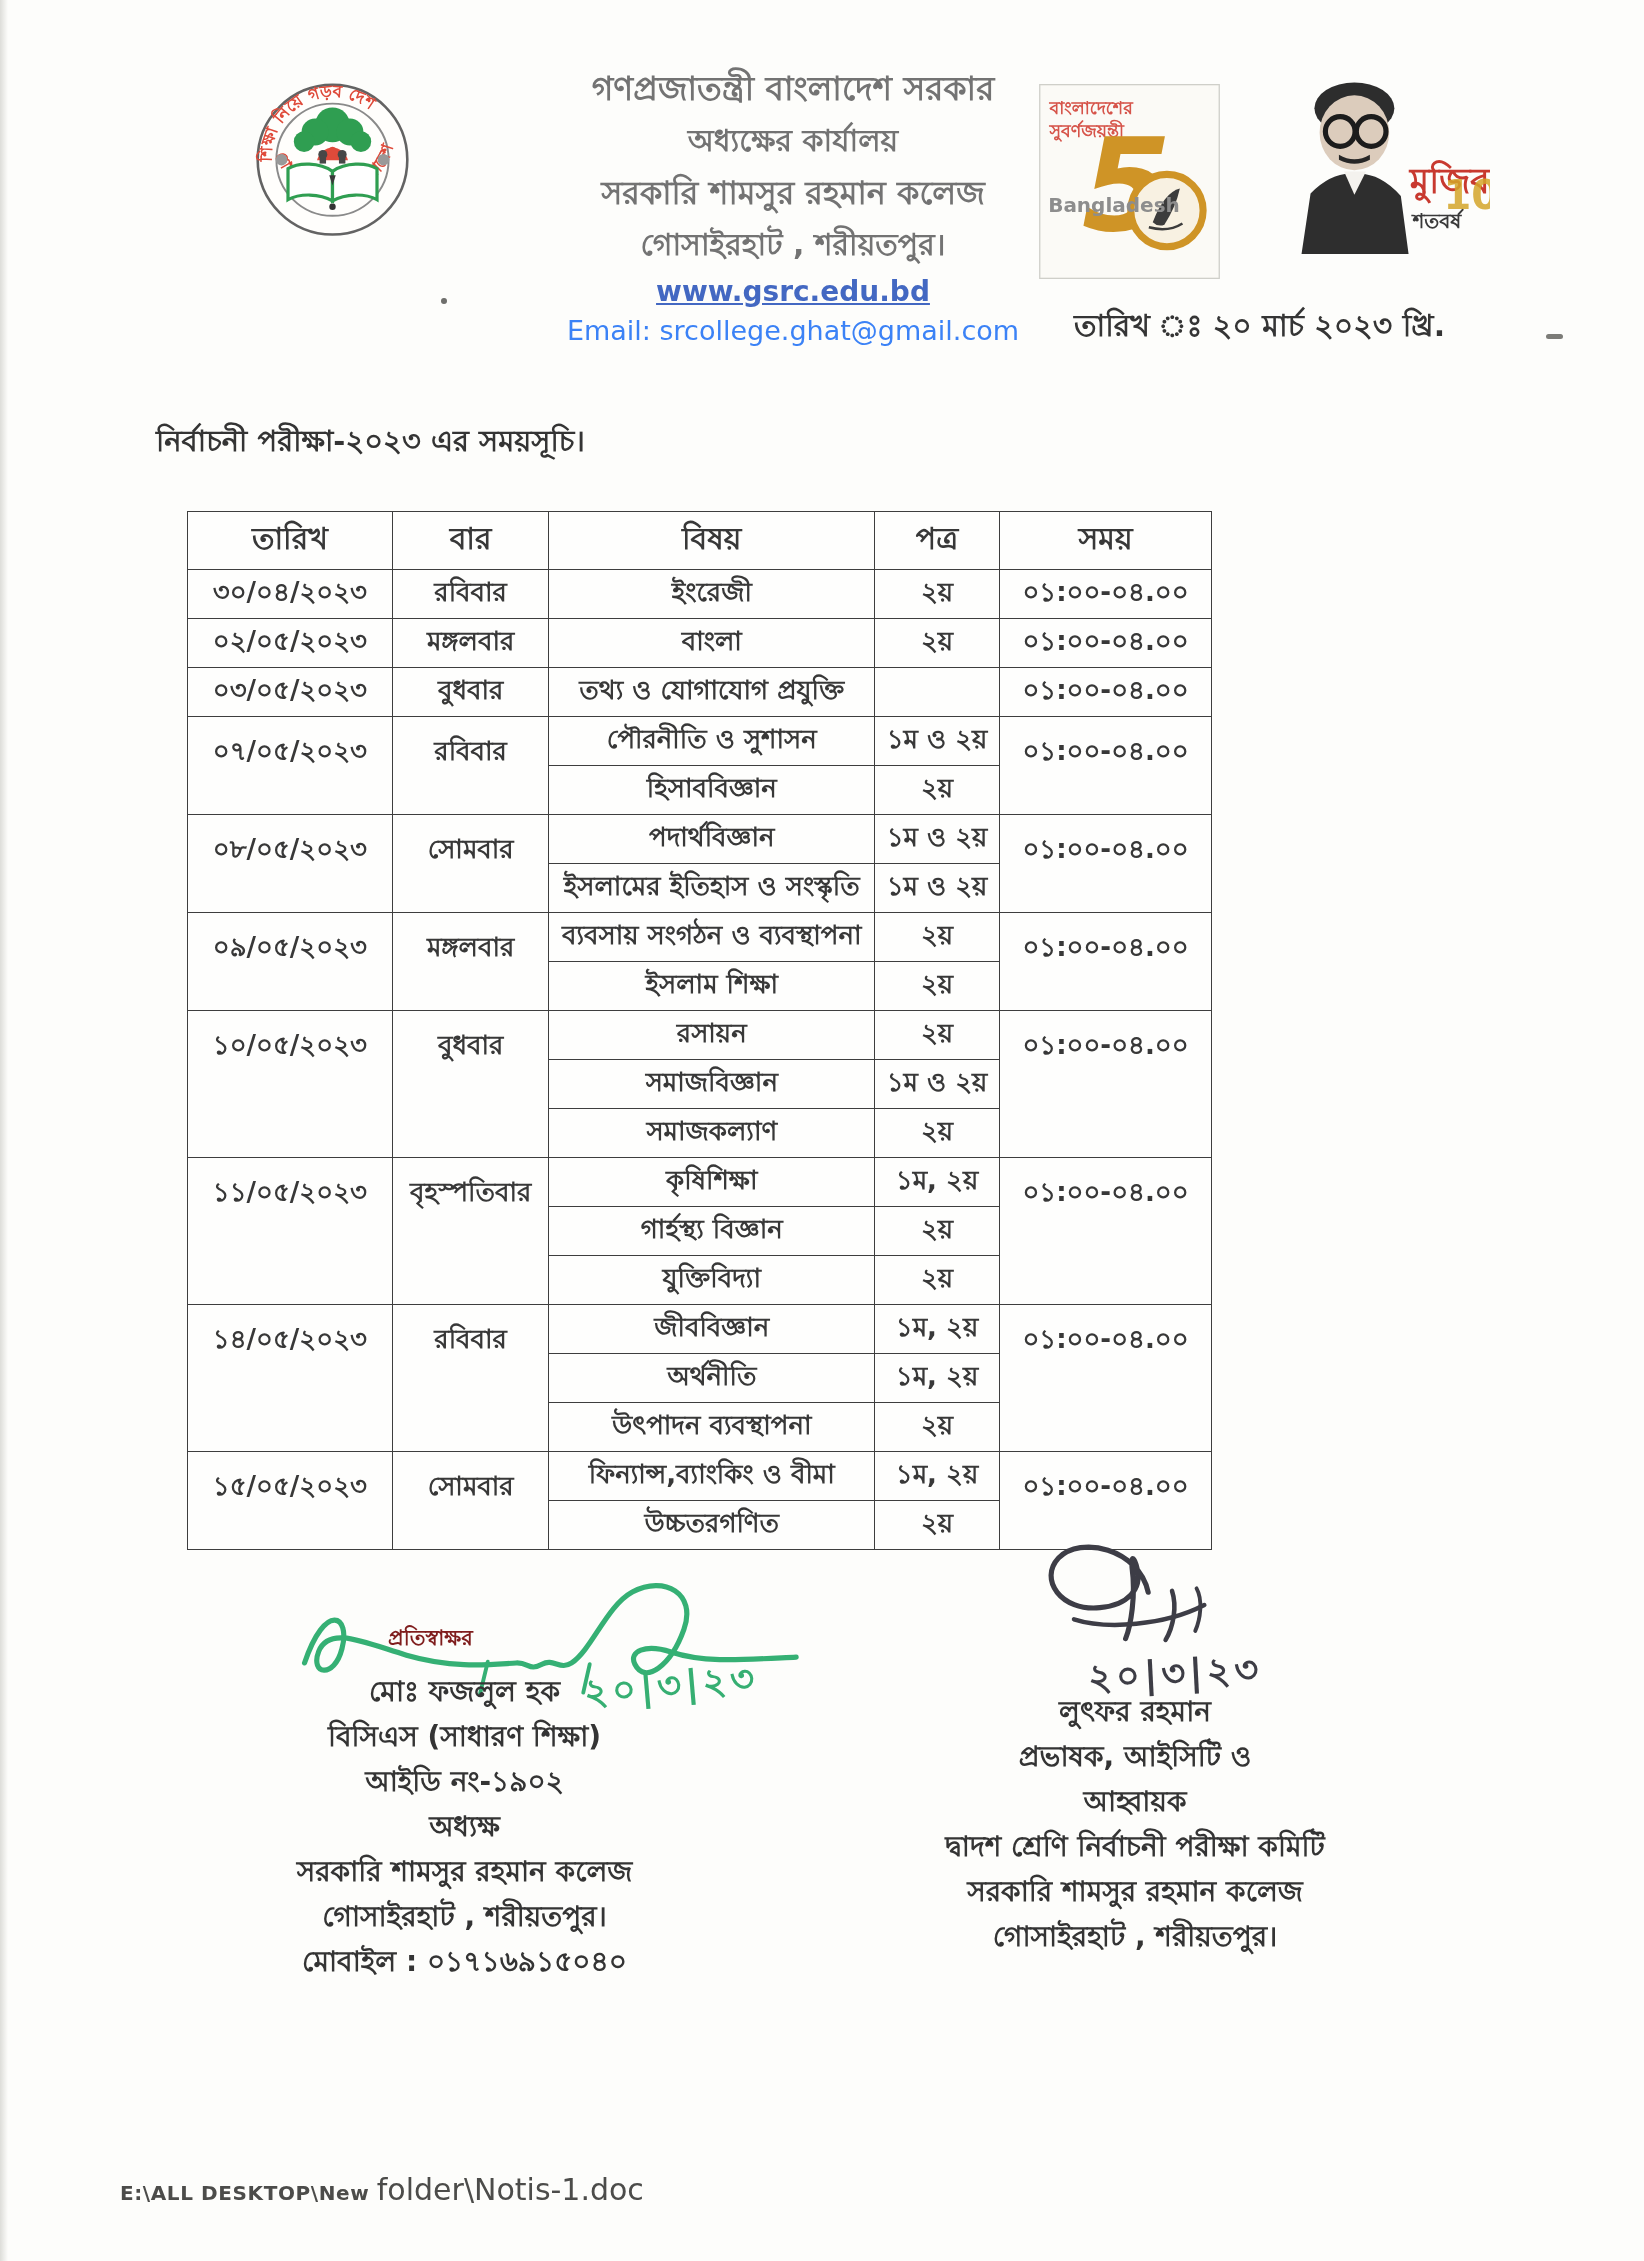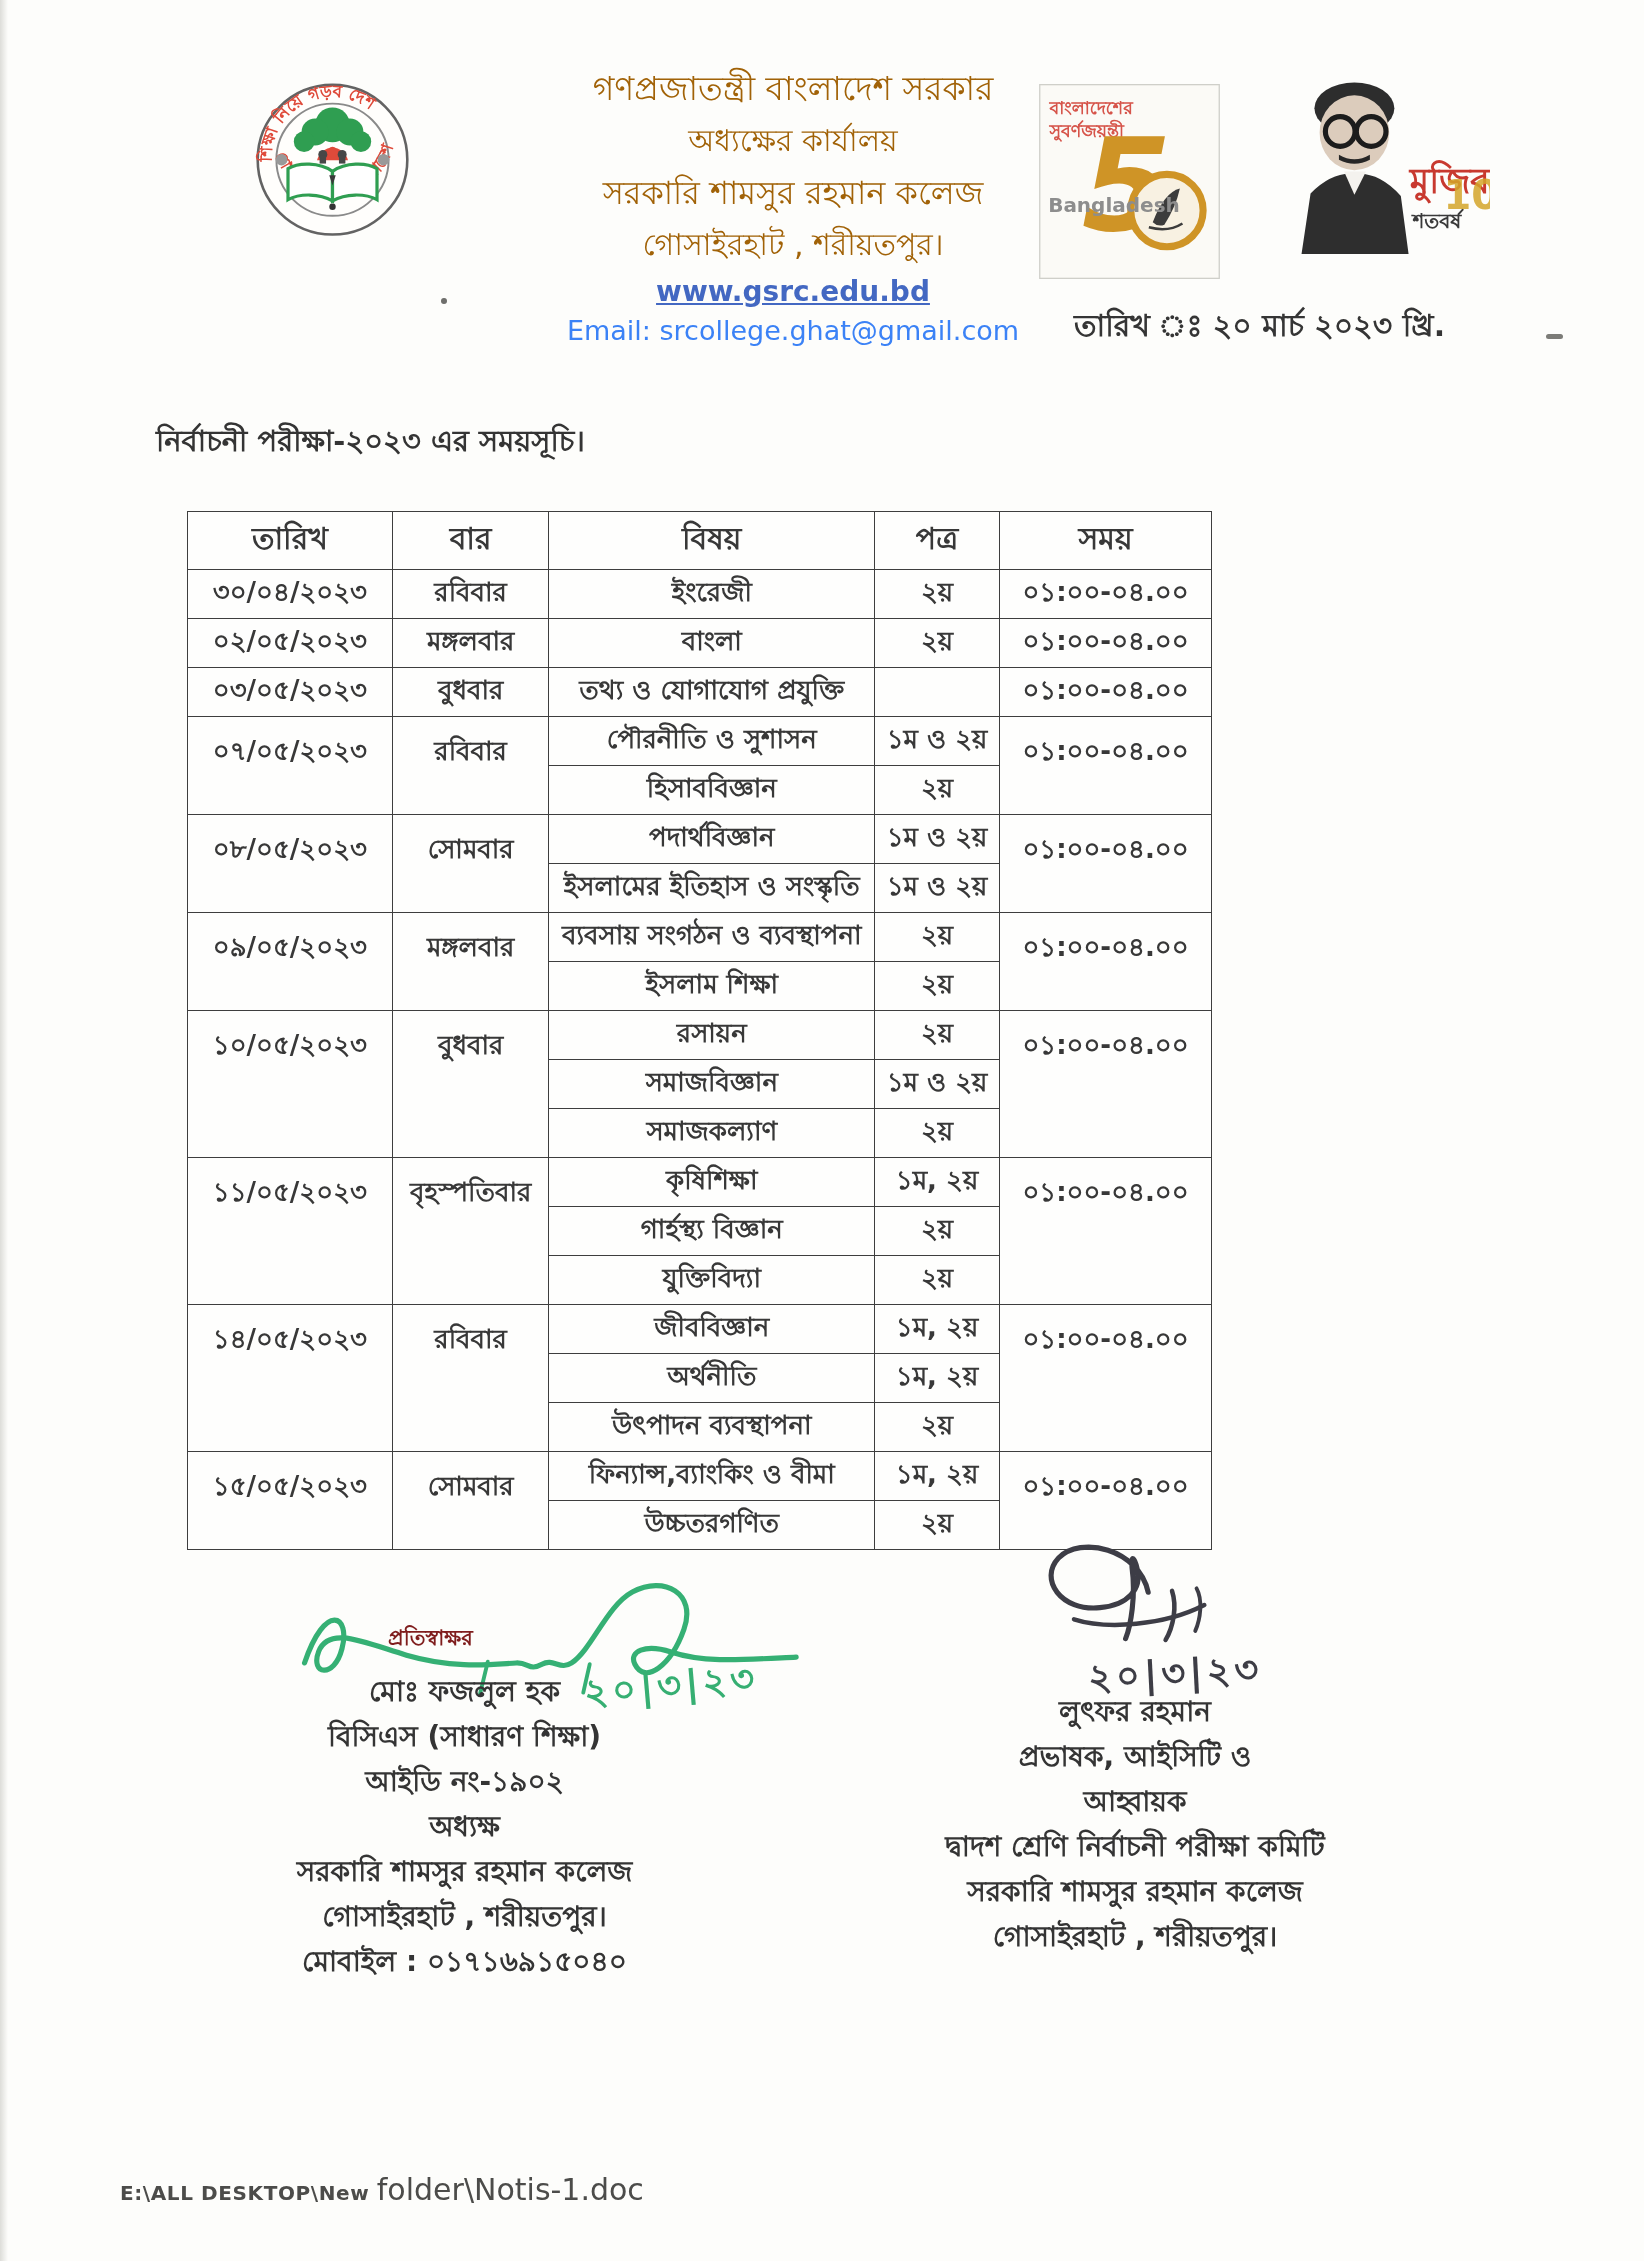"গণপ্রজাতন্ত্রী বাংলাদেশ সরকার" .header-center .h-line { color: #a16207 -> #737373; font-weight: 400 -> 700 }
